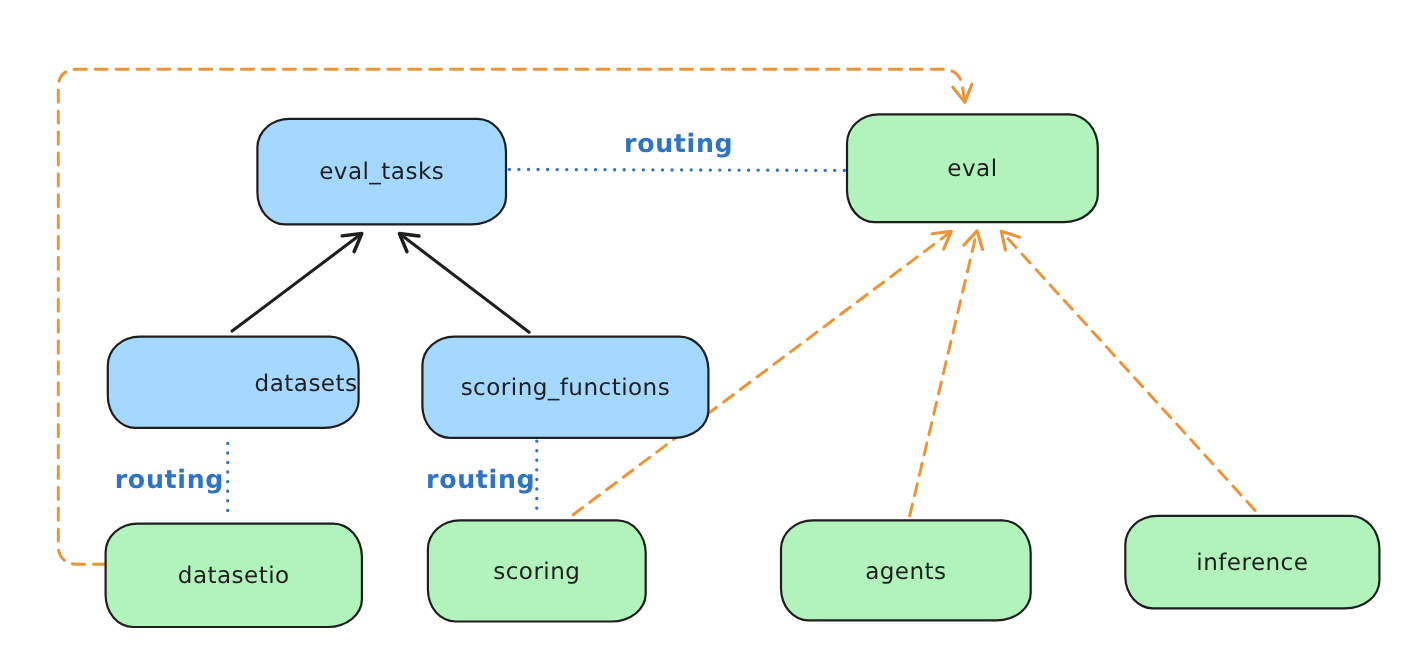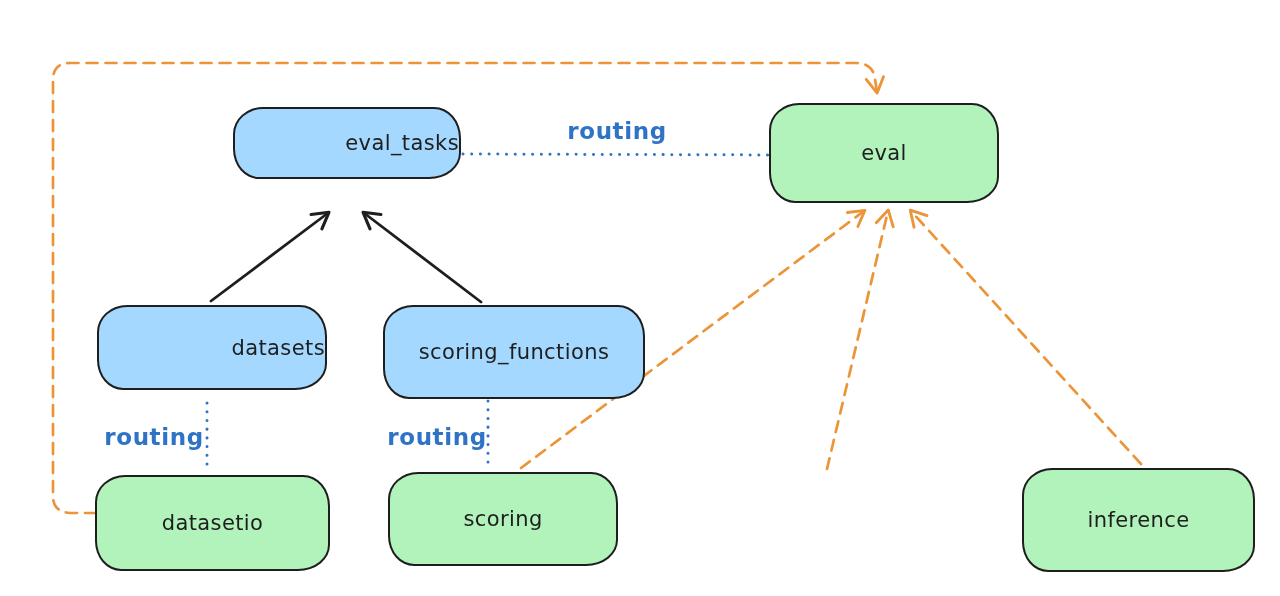"eval_tasks" div.node { height: 72px -> 98px; justify-content: flex-end -> none }
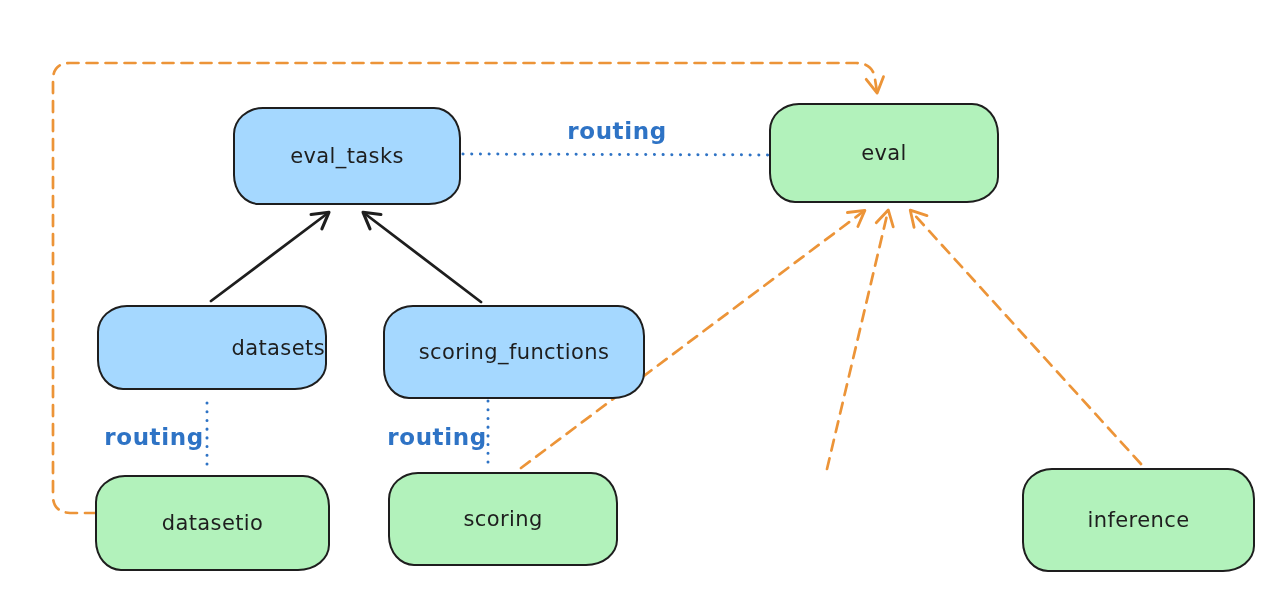"scoring" div.node { width: 230px -> 200px }
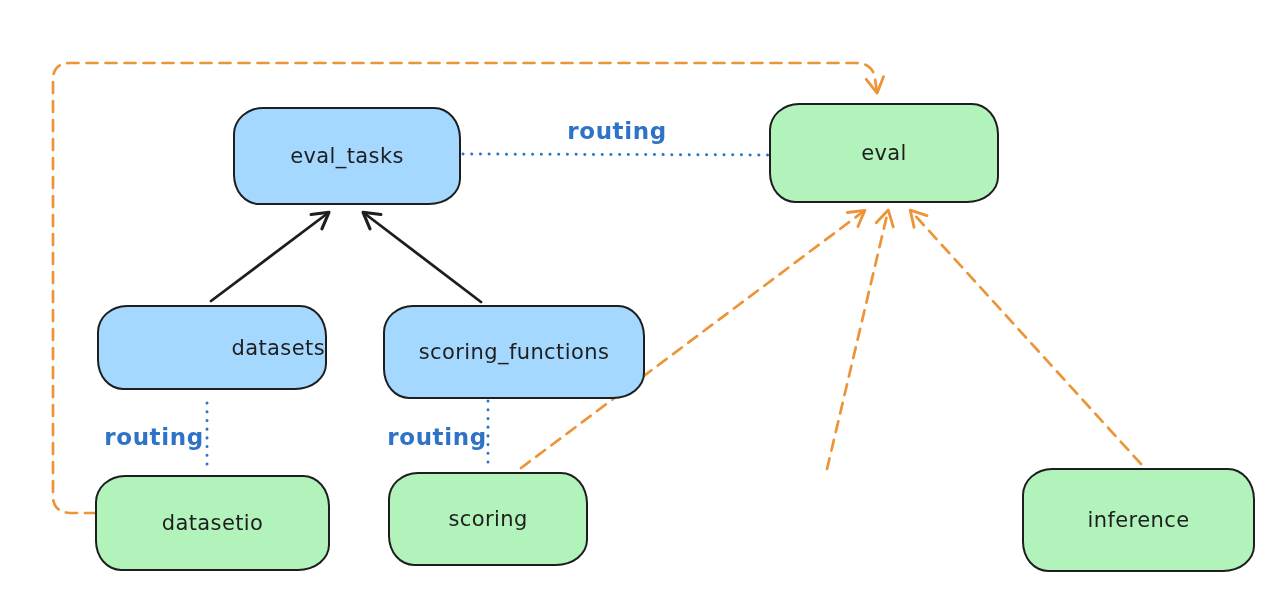"agents" div.node { html: none -> <div> <span>agents</span> </div> }
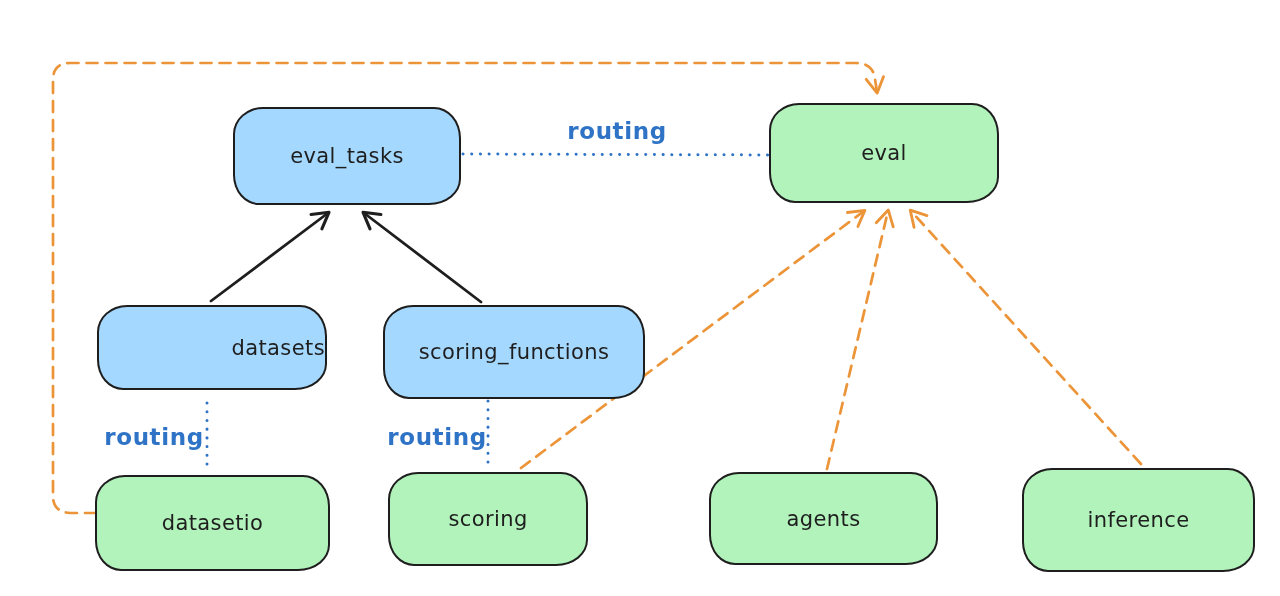"inference" div.node { height: 104px -> 86px }
